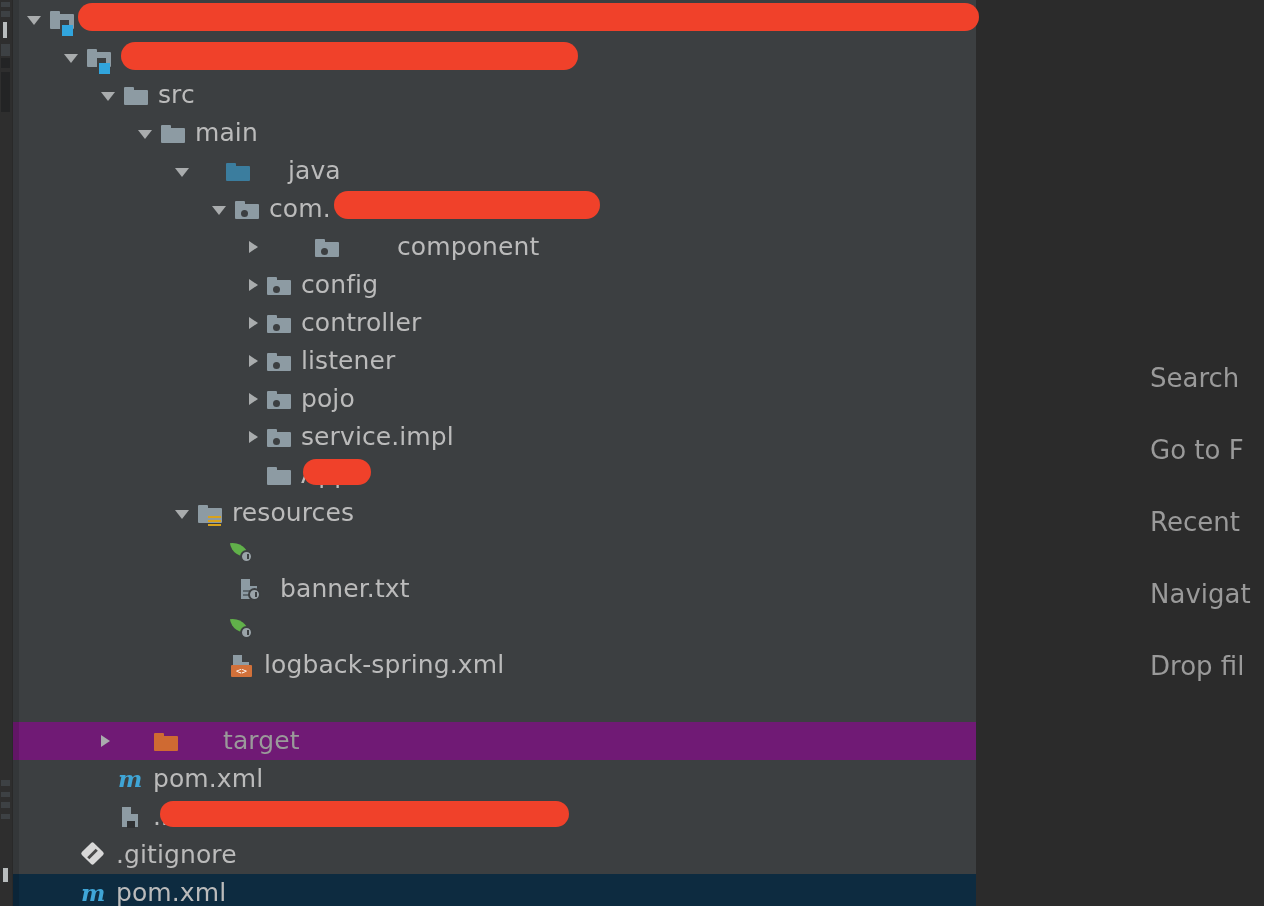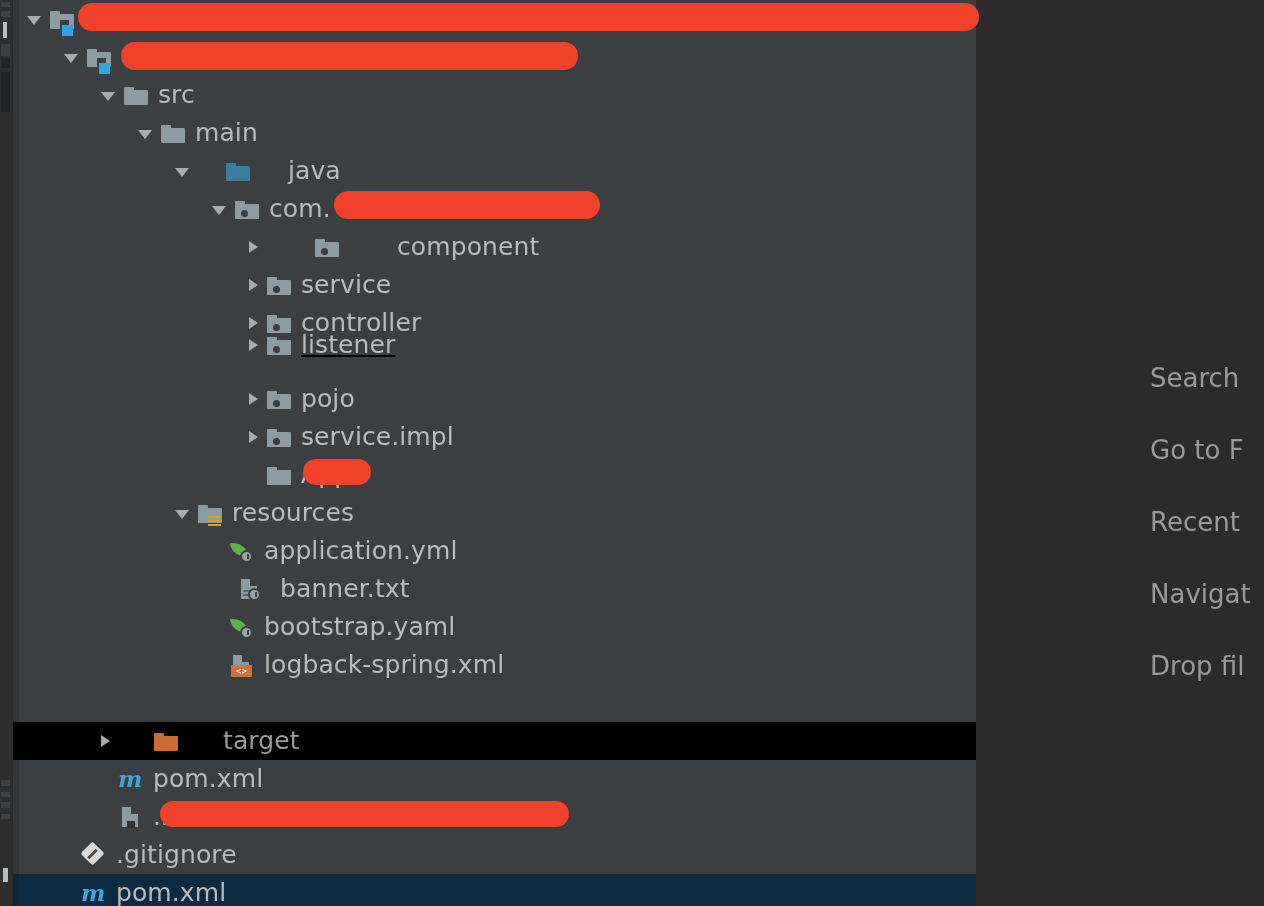"service" span.label { text: service -> config }
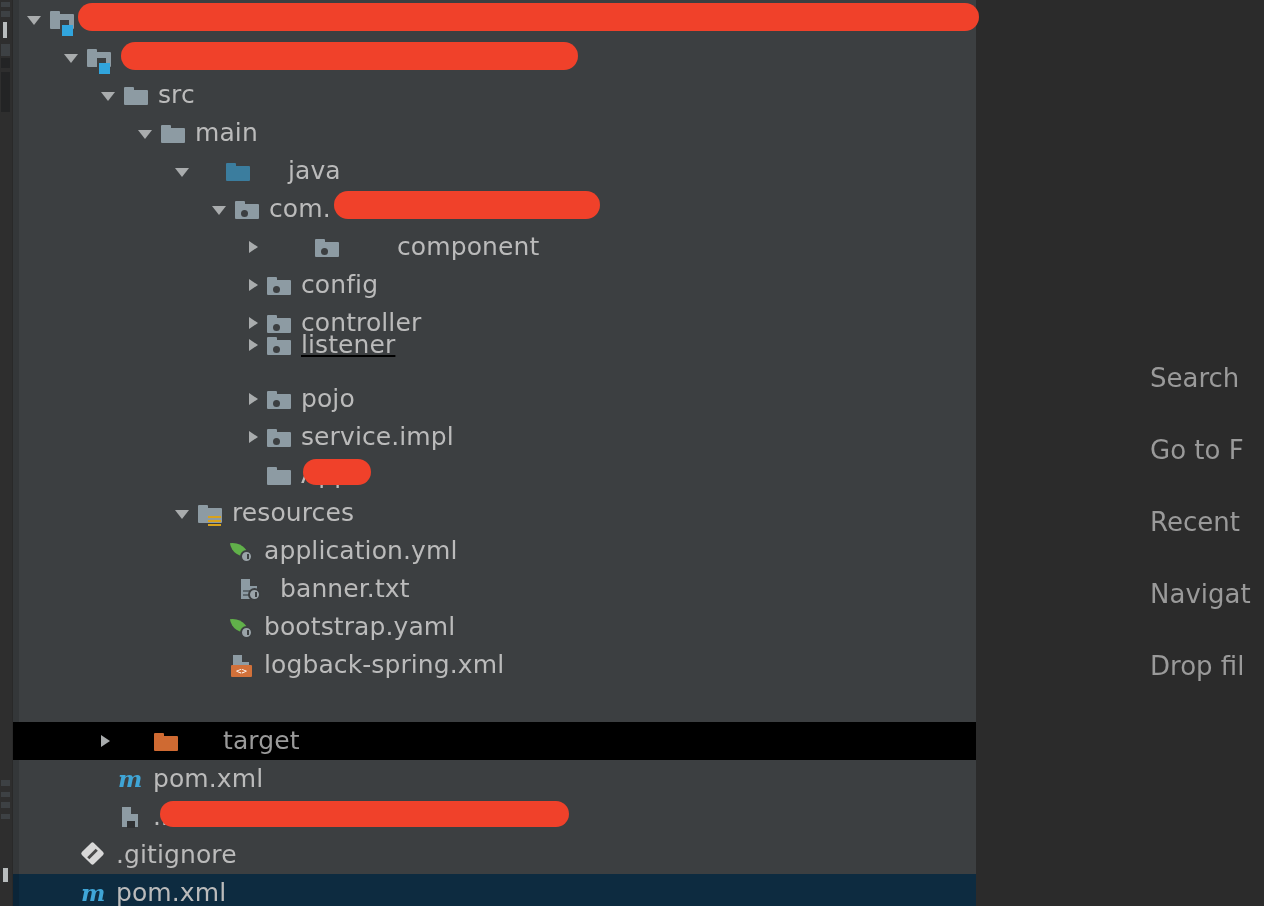"listener" div.row { text-decoration: underline -> none; top: 326px -> 342px }
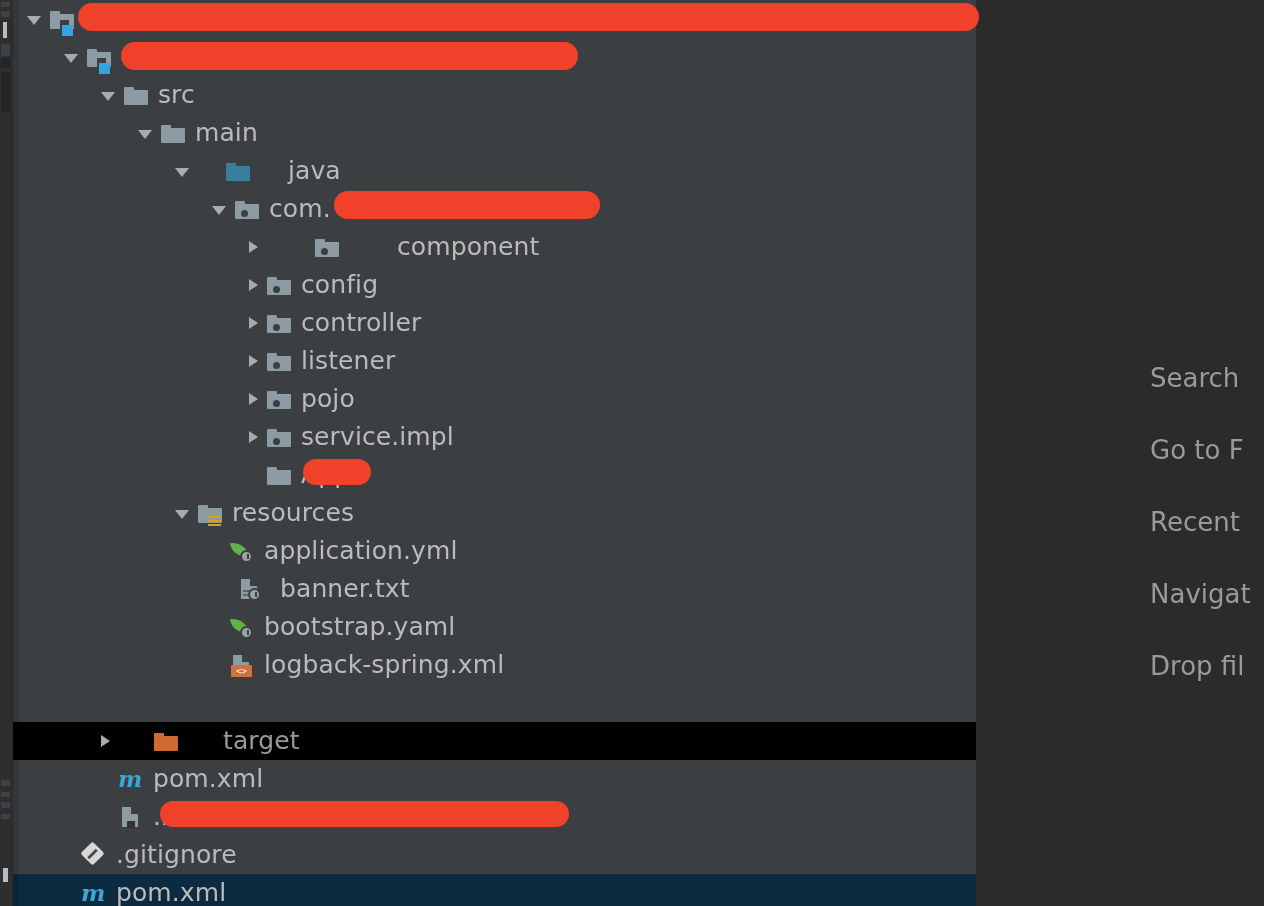"application.yml" span.label { html: <span>application.yml</span> -> none }
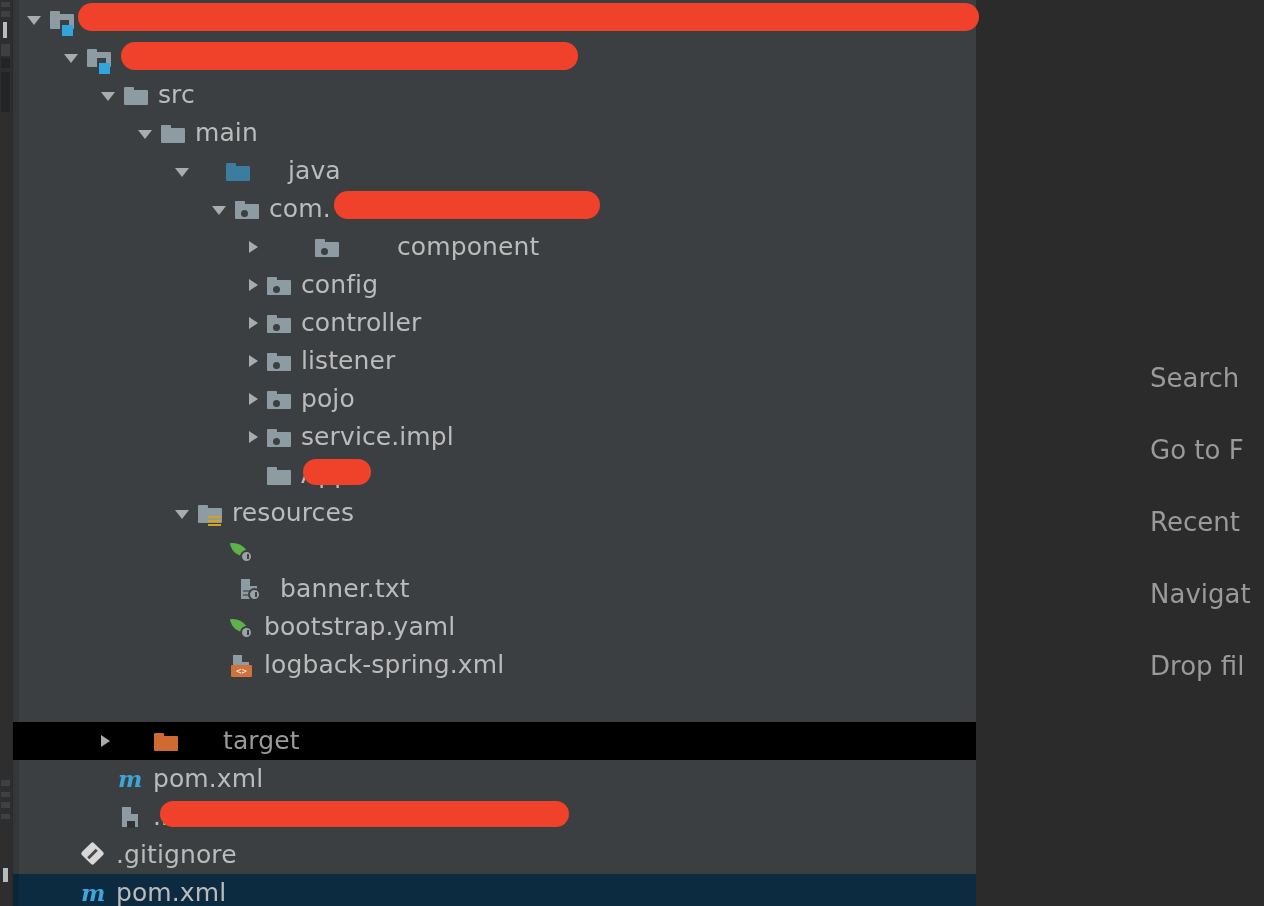"bootstrap.yaml" span.label { html: <span>bootstrap.yaml</span> -> none }
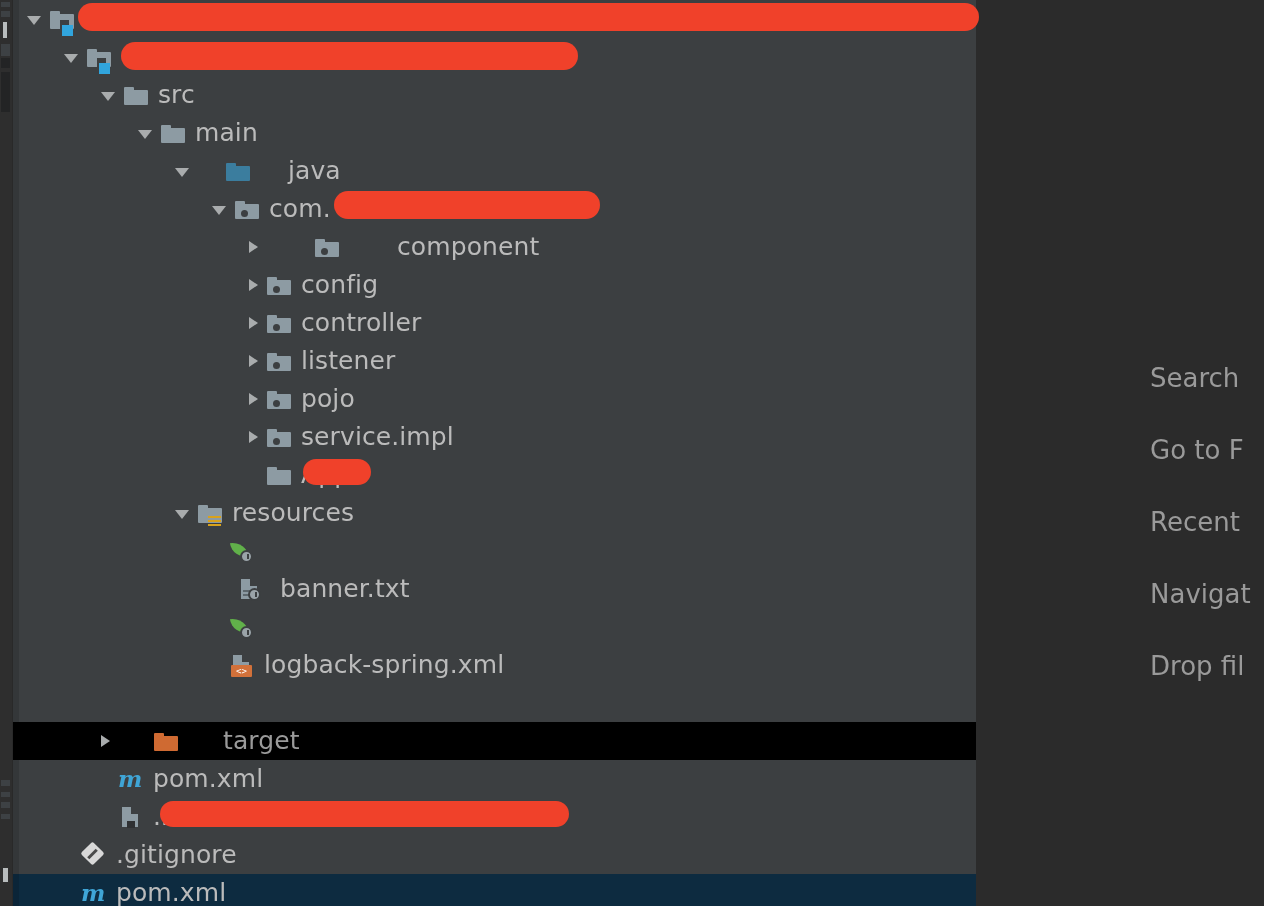"target" .row.sel-target { background: #000000 -> #701a75 }
